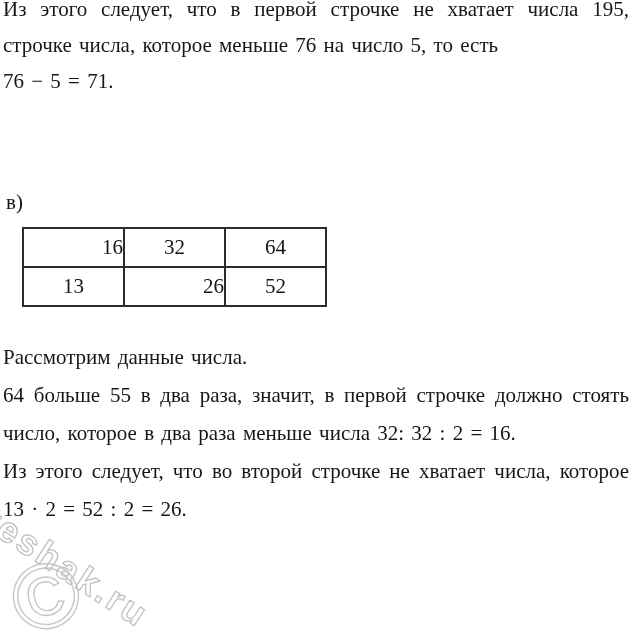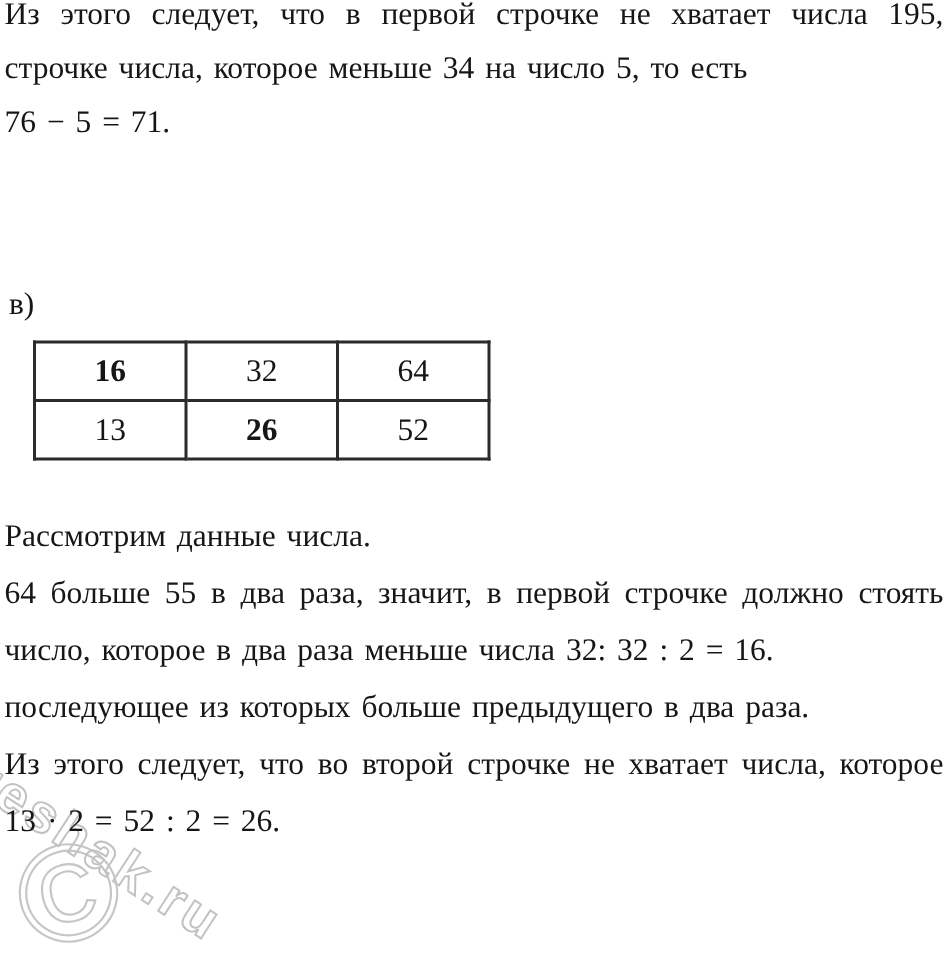"строчке числа, которое меньше 34" div.line { text: 34 -> 76 }
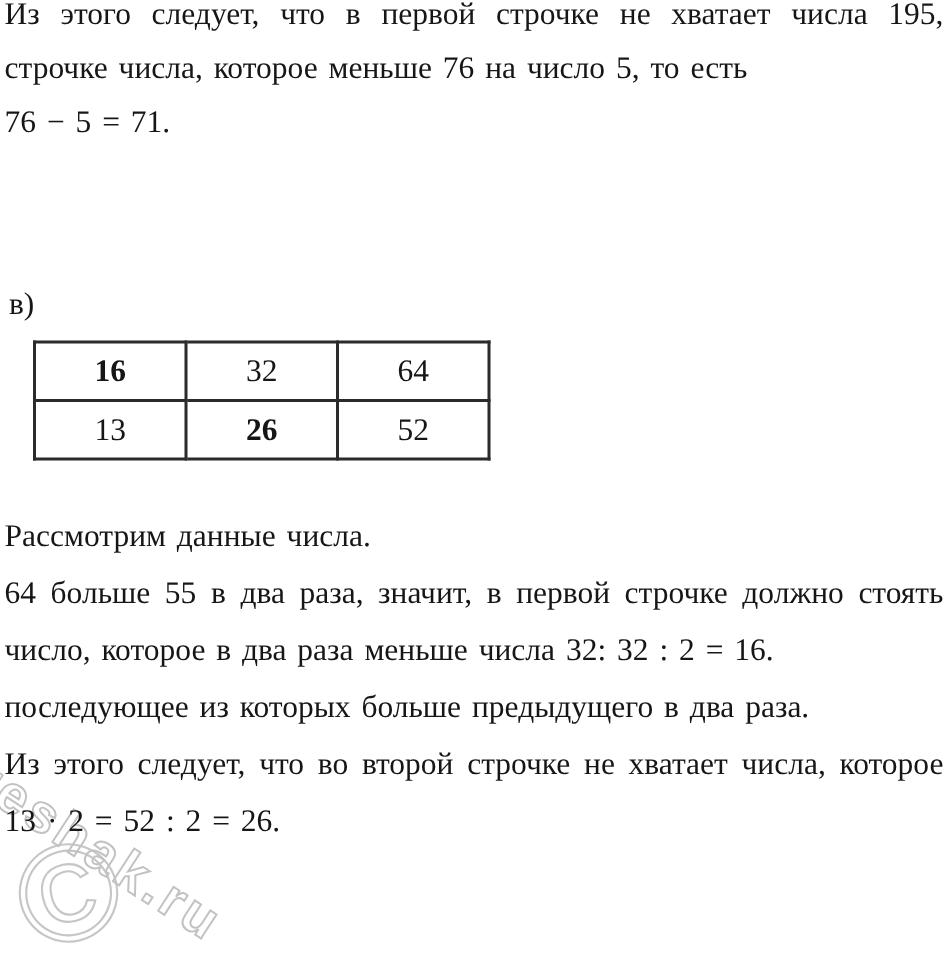"16" #num-table td.bold { font-weight: bold -> normal; text-align: none -> right }
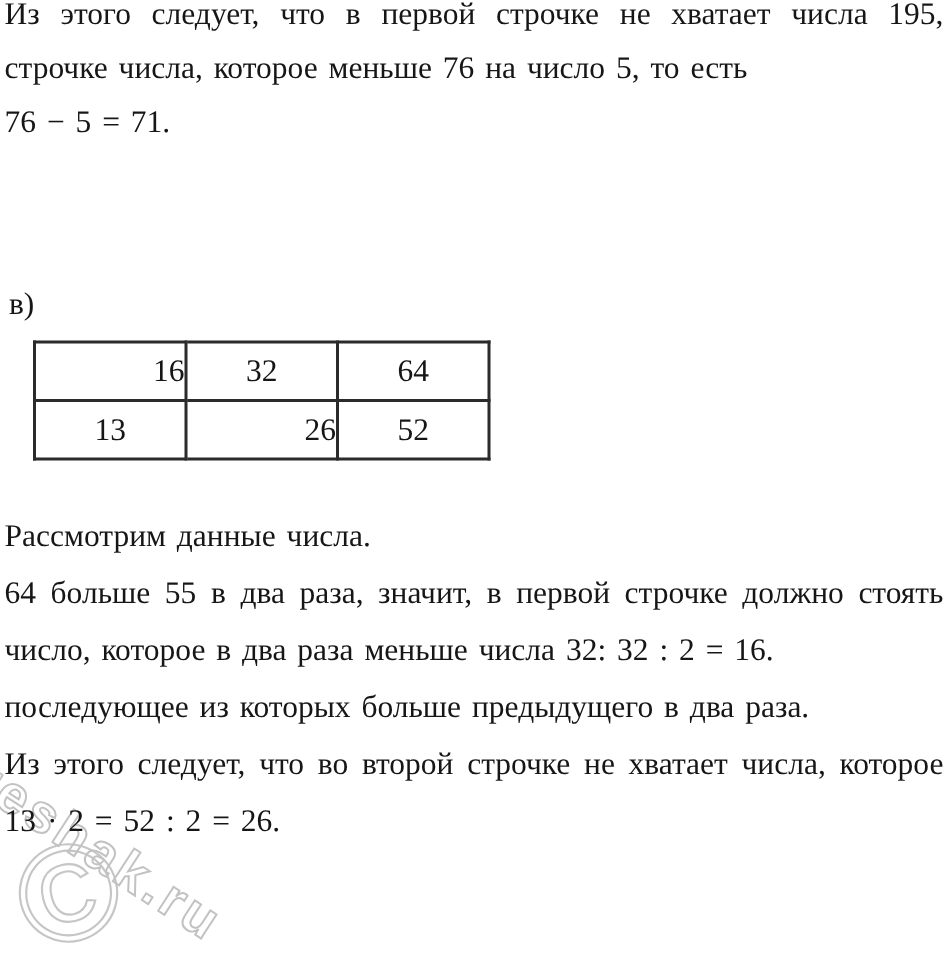"последующее из которых больше" div.line { html: <div>последующее из которых больше предыдущего в два раза.</div> -> none }
